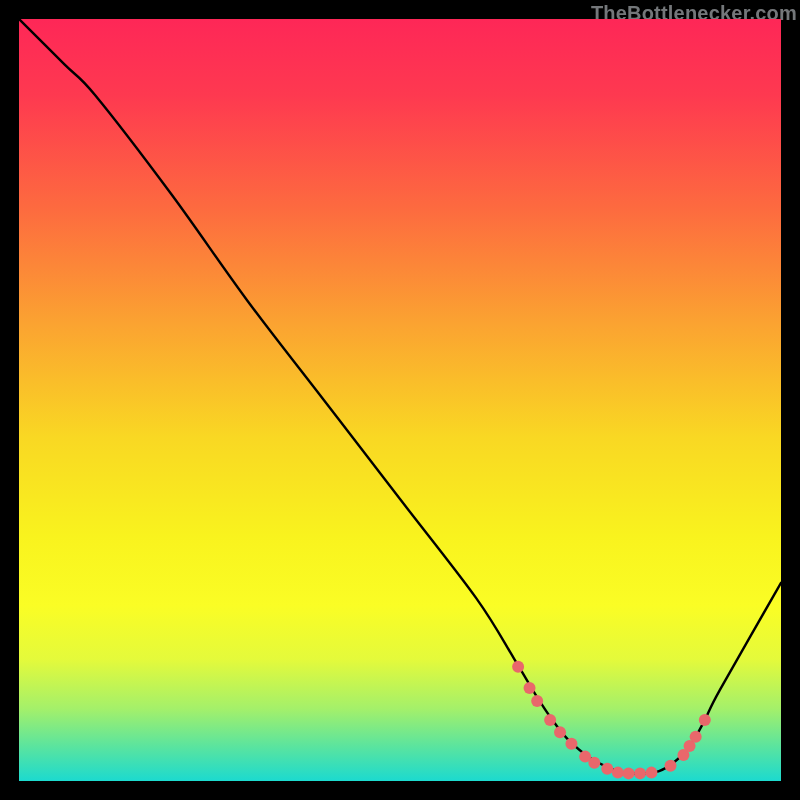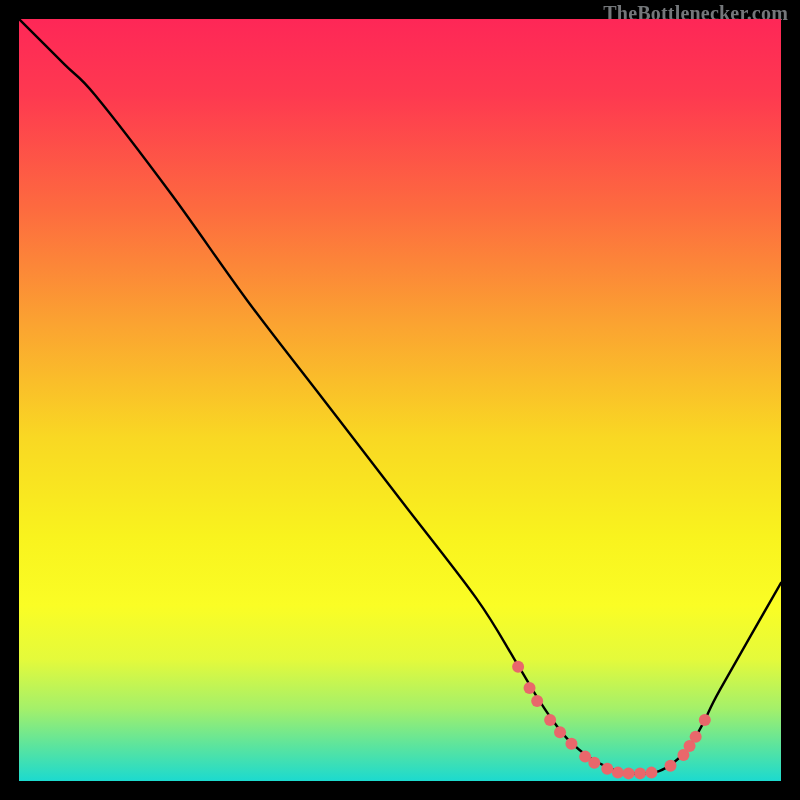"TheBottlenecker.com" .credit { font-family: Liberation Serif, serif -> Liberation Sans, sans-serif; right: 12px -> 3px }
